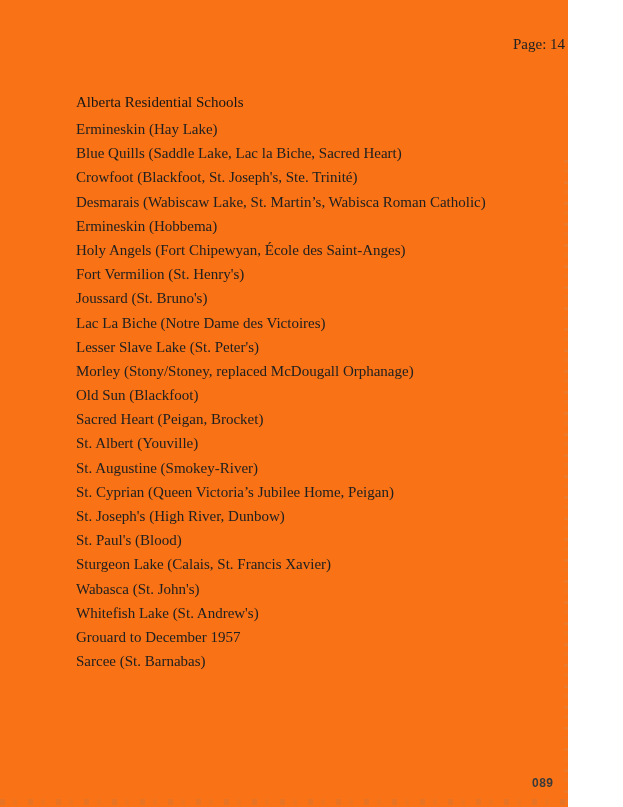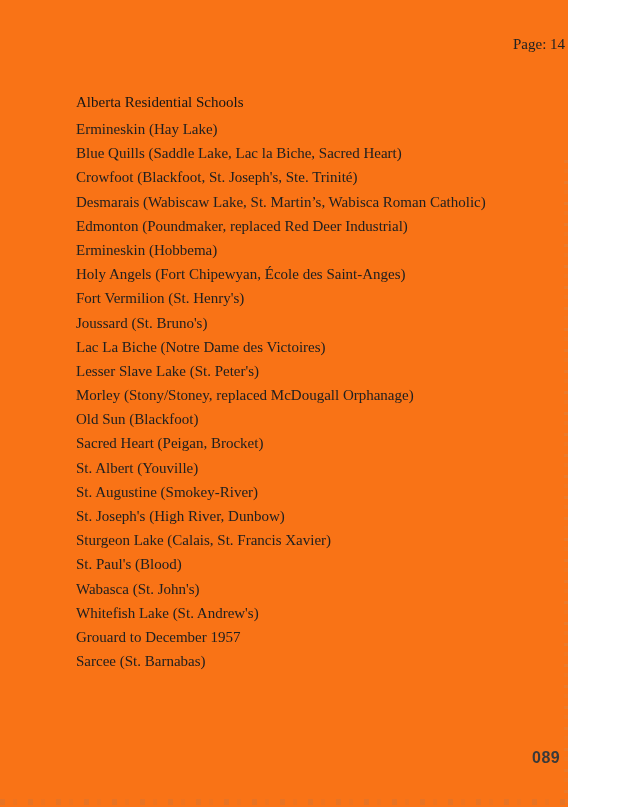"Edmonton (Poundmaker, replaced Red Deer" li { html: <li>Edmonton (Poundmaker, replaced Red Deer Industrial)</li> -> none }
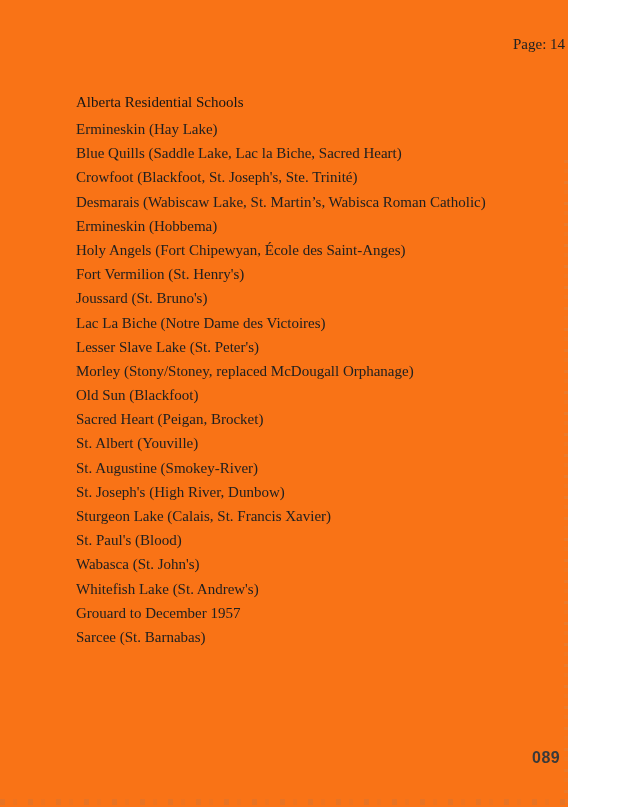"St. Cyprian (Queen Victoria’s Jubilee" li { html: none -> <li>St. Cyprian (Queen Victoria’s Jubilee Home, Peigan)</li> }
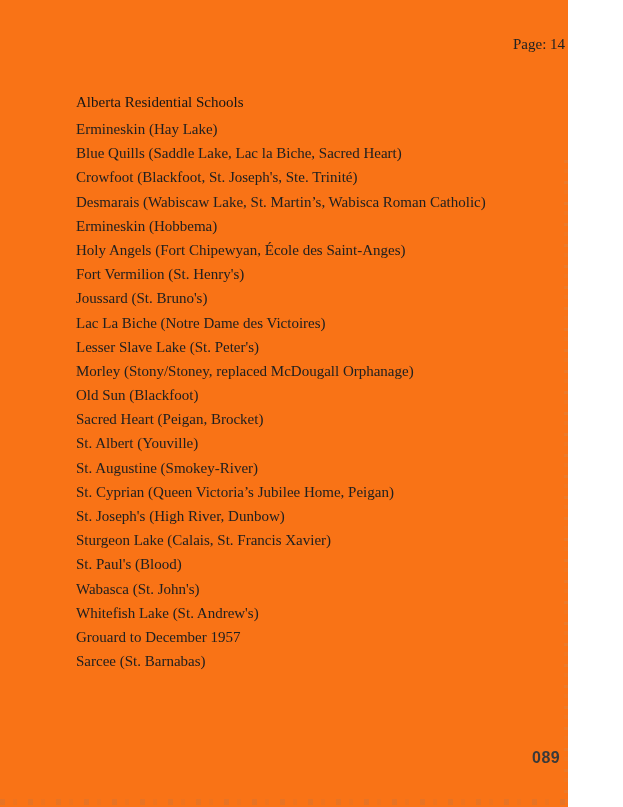"Sturgeon Lake (Calais, St. Francis" li { order: before "St. Paul's (Blood)" -> after "St. Paul's (Blood)" }
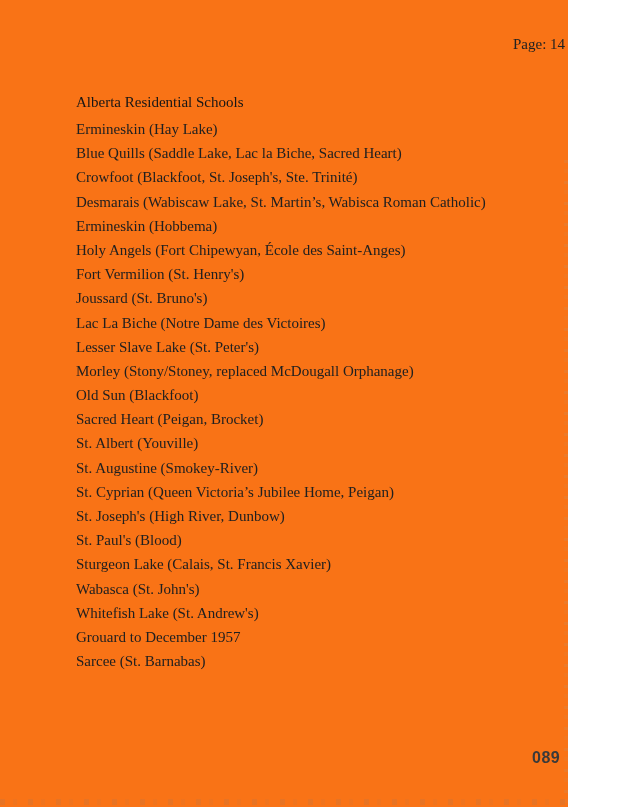"089" .footer-number { font-size: 16px -> 12px; top: 749px -> 776px }
